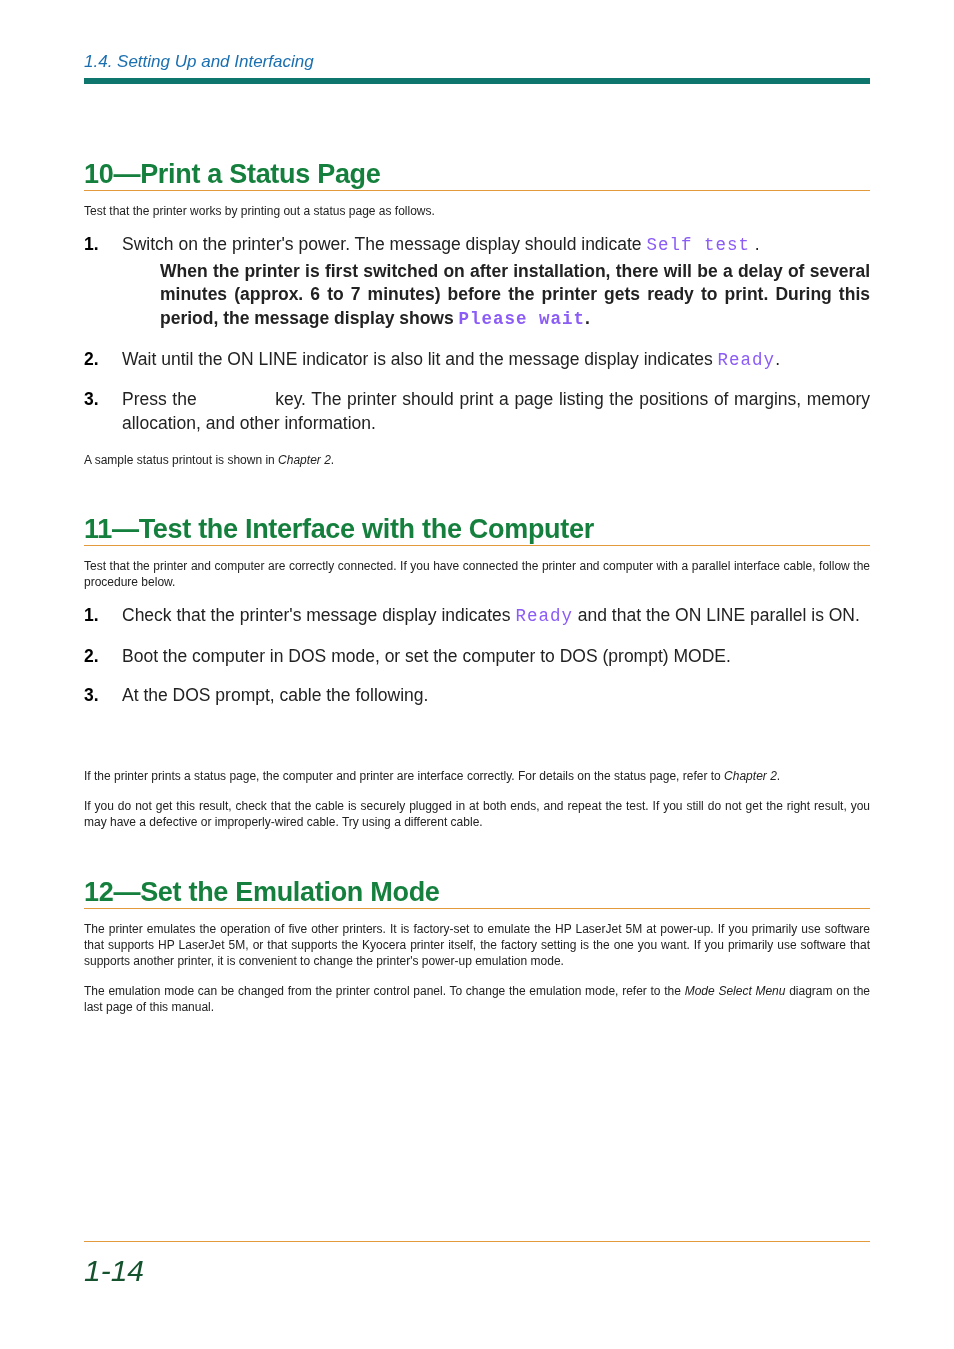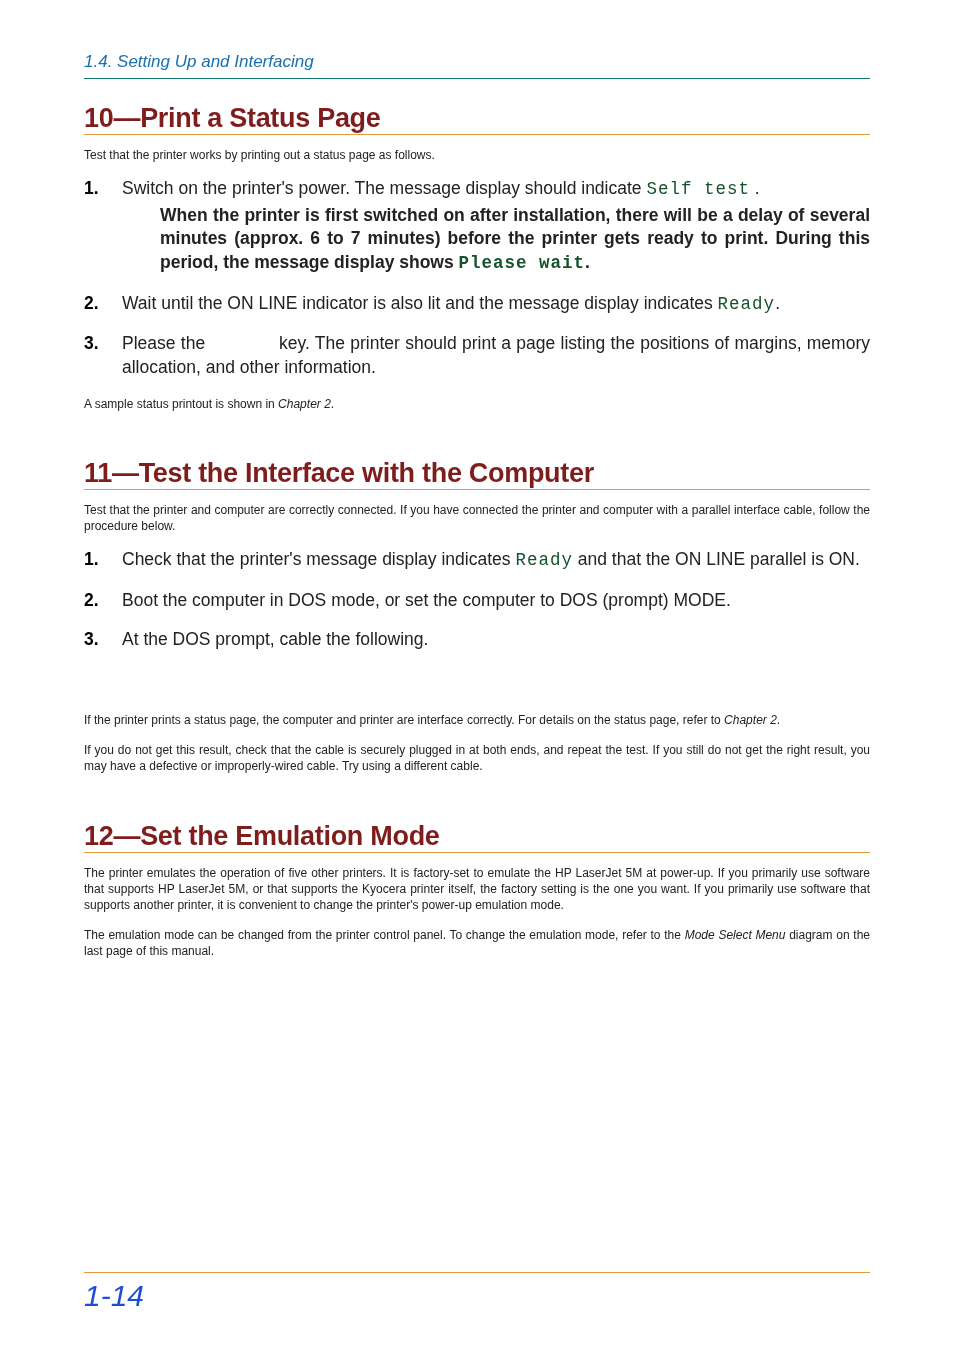"1.4. Setting Up and Interfacing" .running-head { border-bottom: 1px solid #0f766e -> 6px solid #0f766e; margin-bottom: 24px -> 75px }
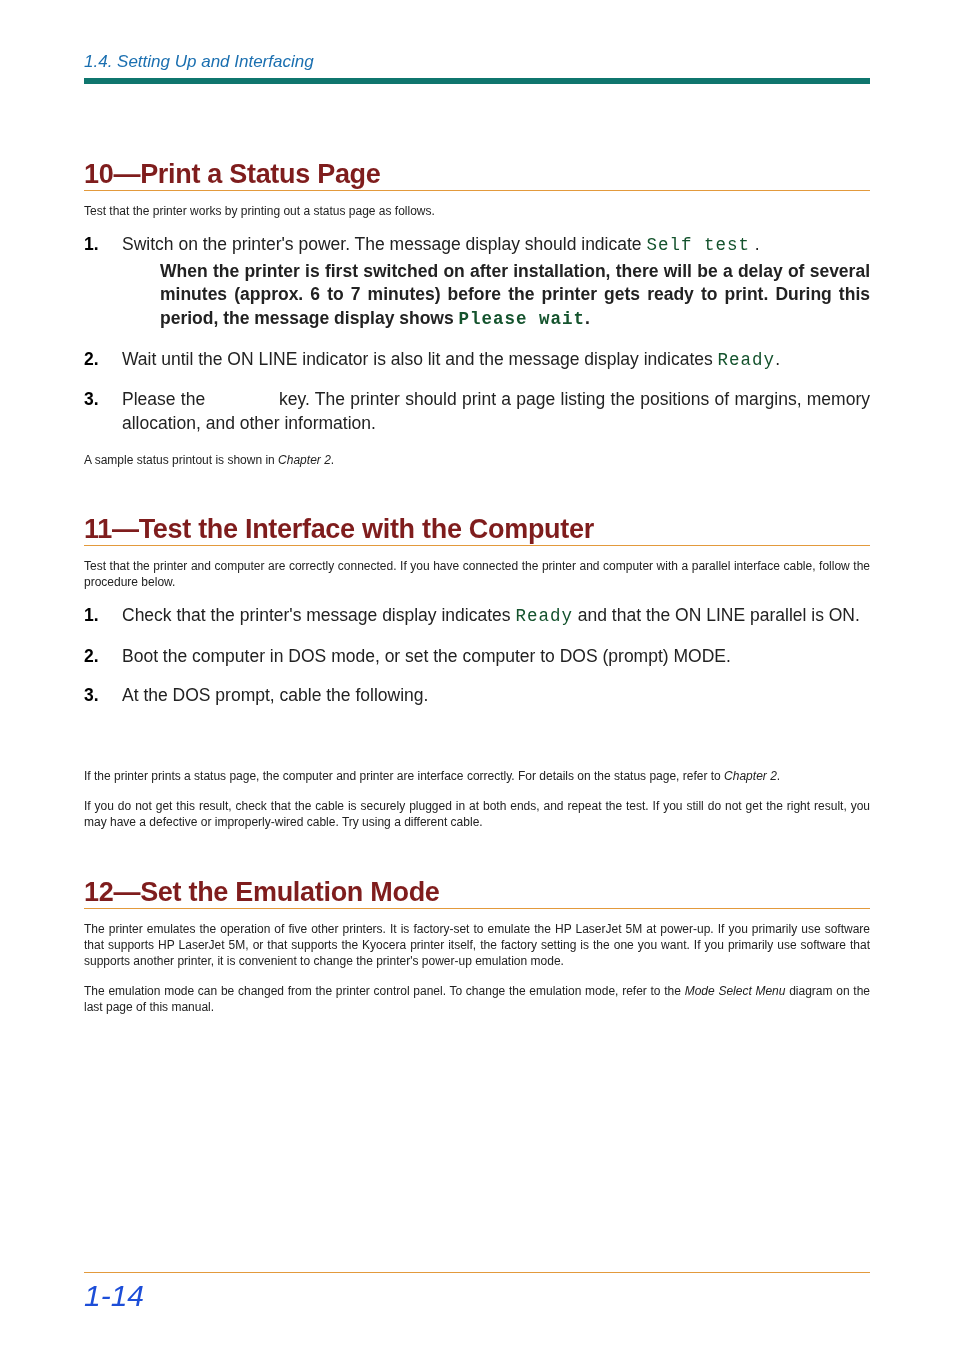"10—Print a Status Page" h2.section-title { color: #7f1d1d -> #15803d }
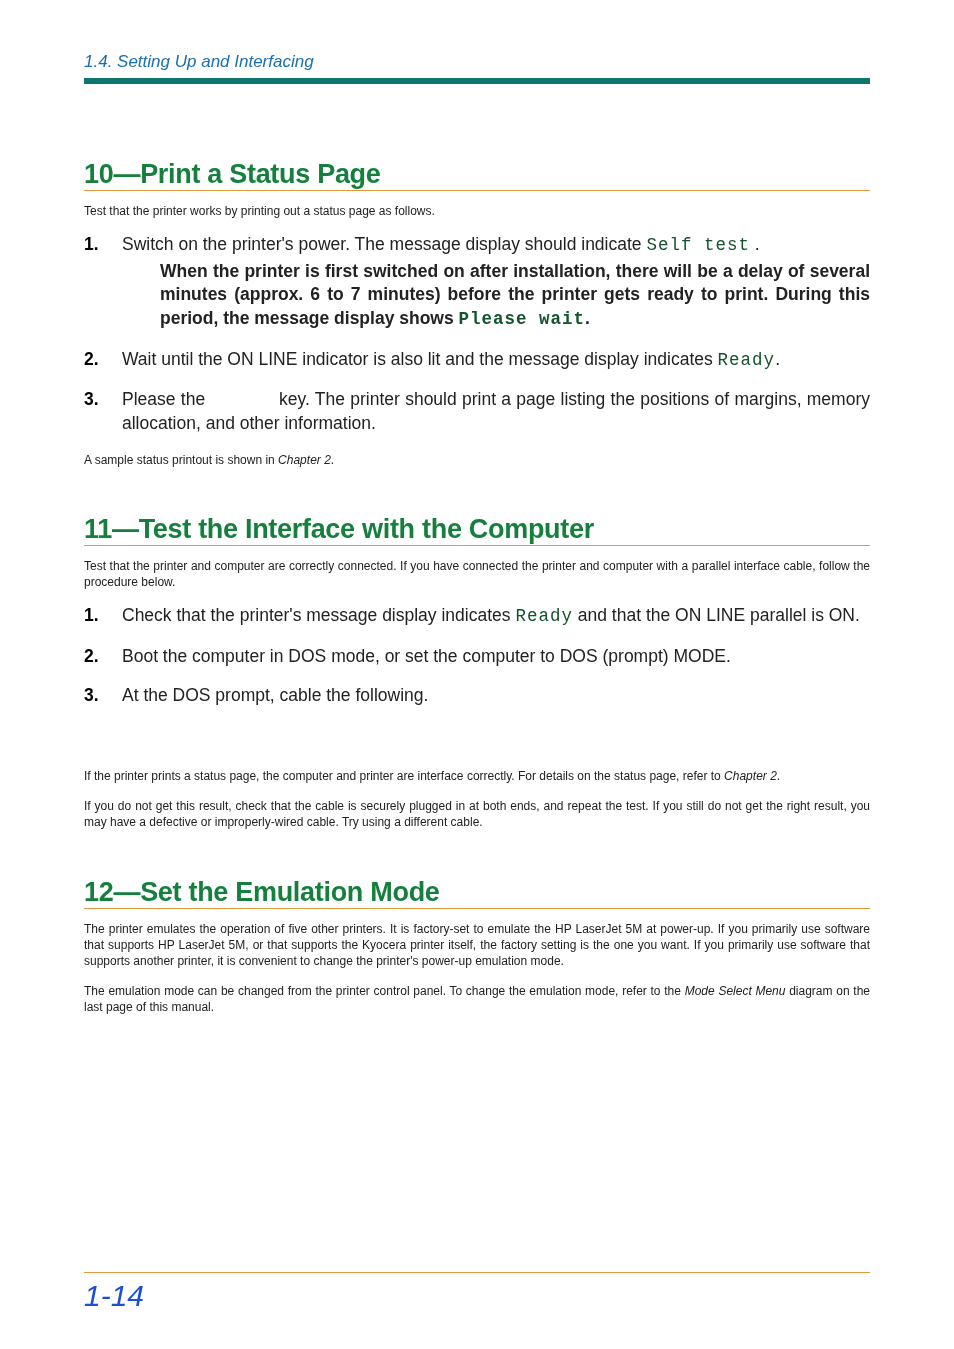"Self test" .dotty { color: #14532d -> #8b5cf6 }
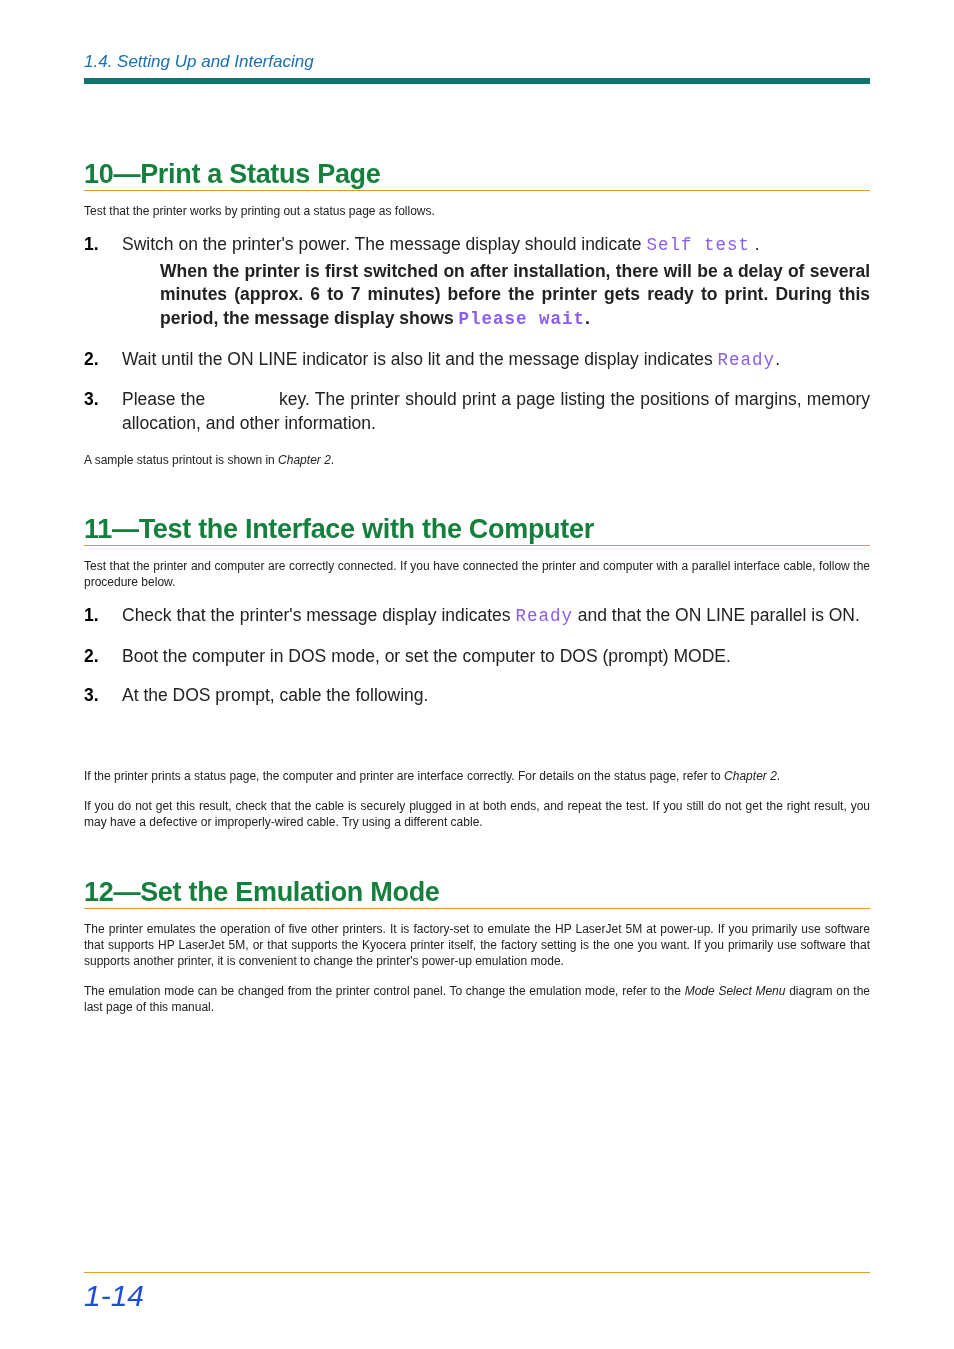"Please the" span { text: Please -> Press }
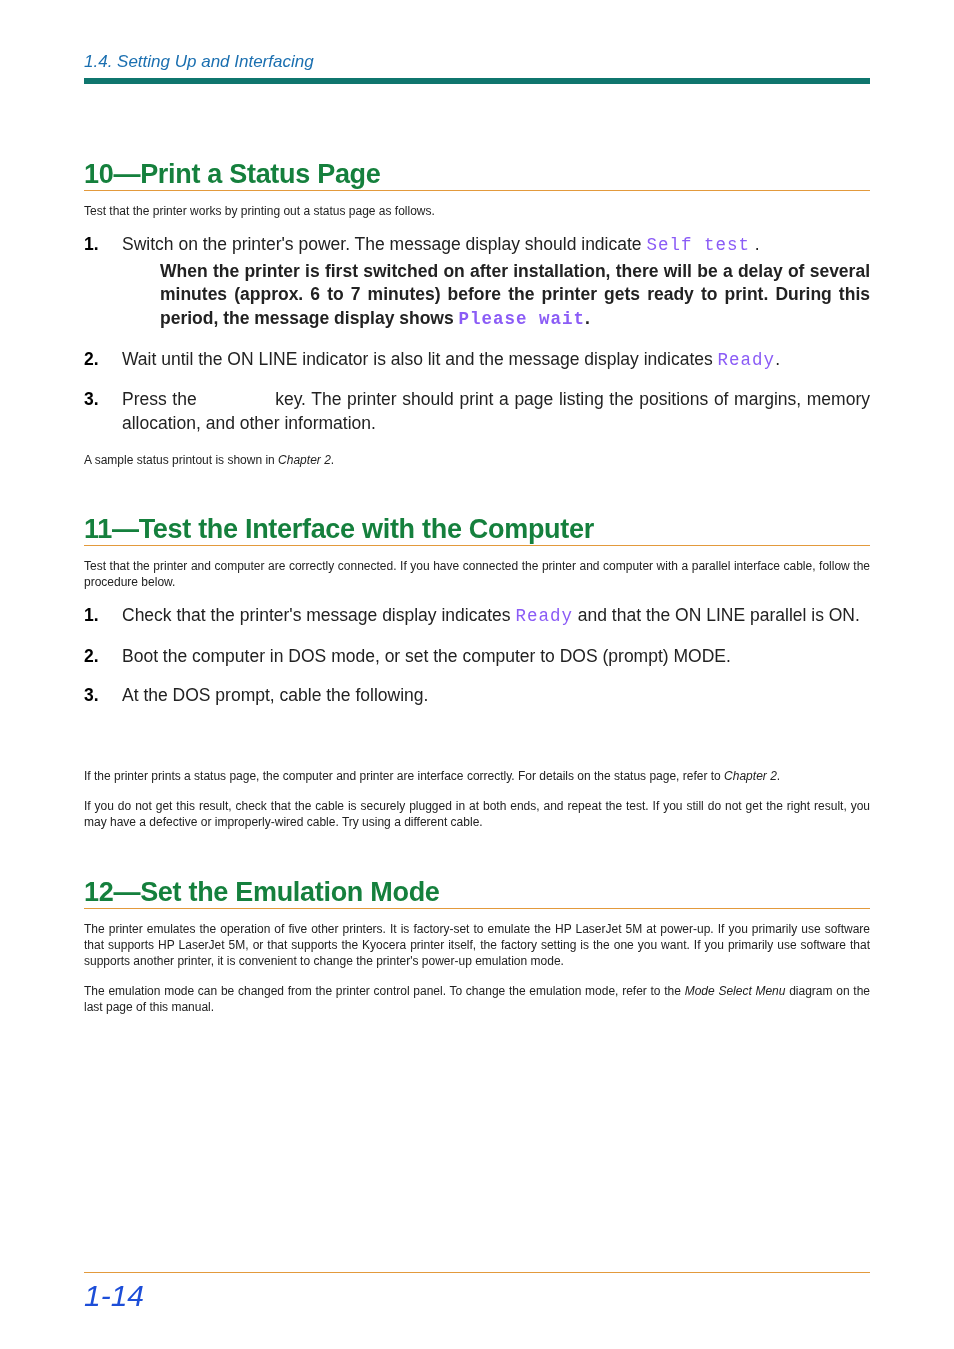"1-14" .footer { bottom: 36px -> 61px; color: #1d4ed8 -> #14532d; padding-top: 6px -> 12px }
